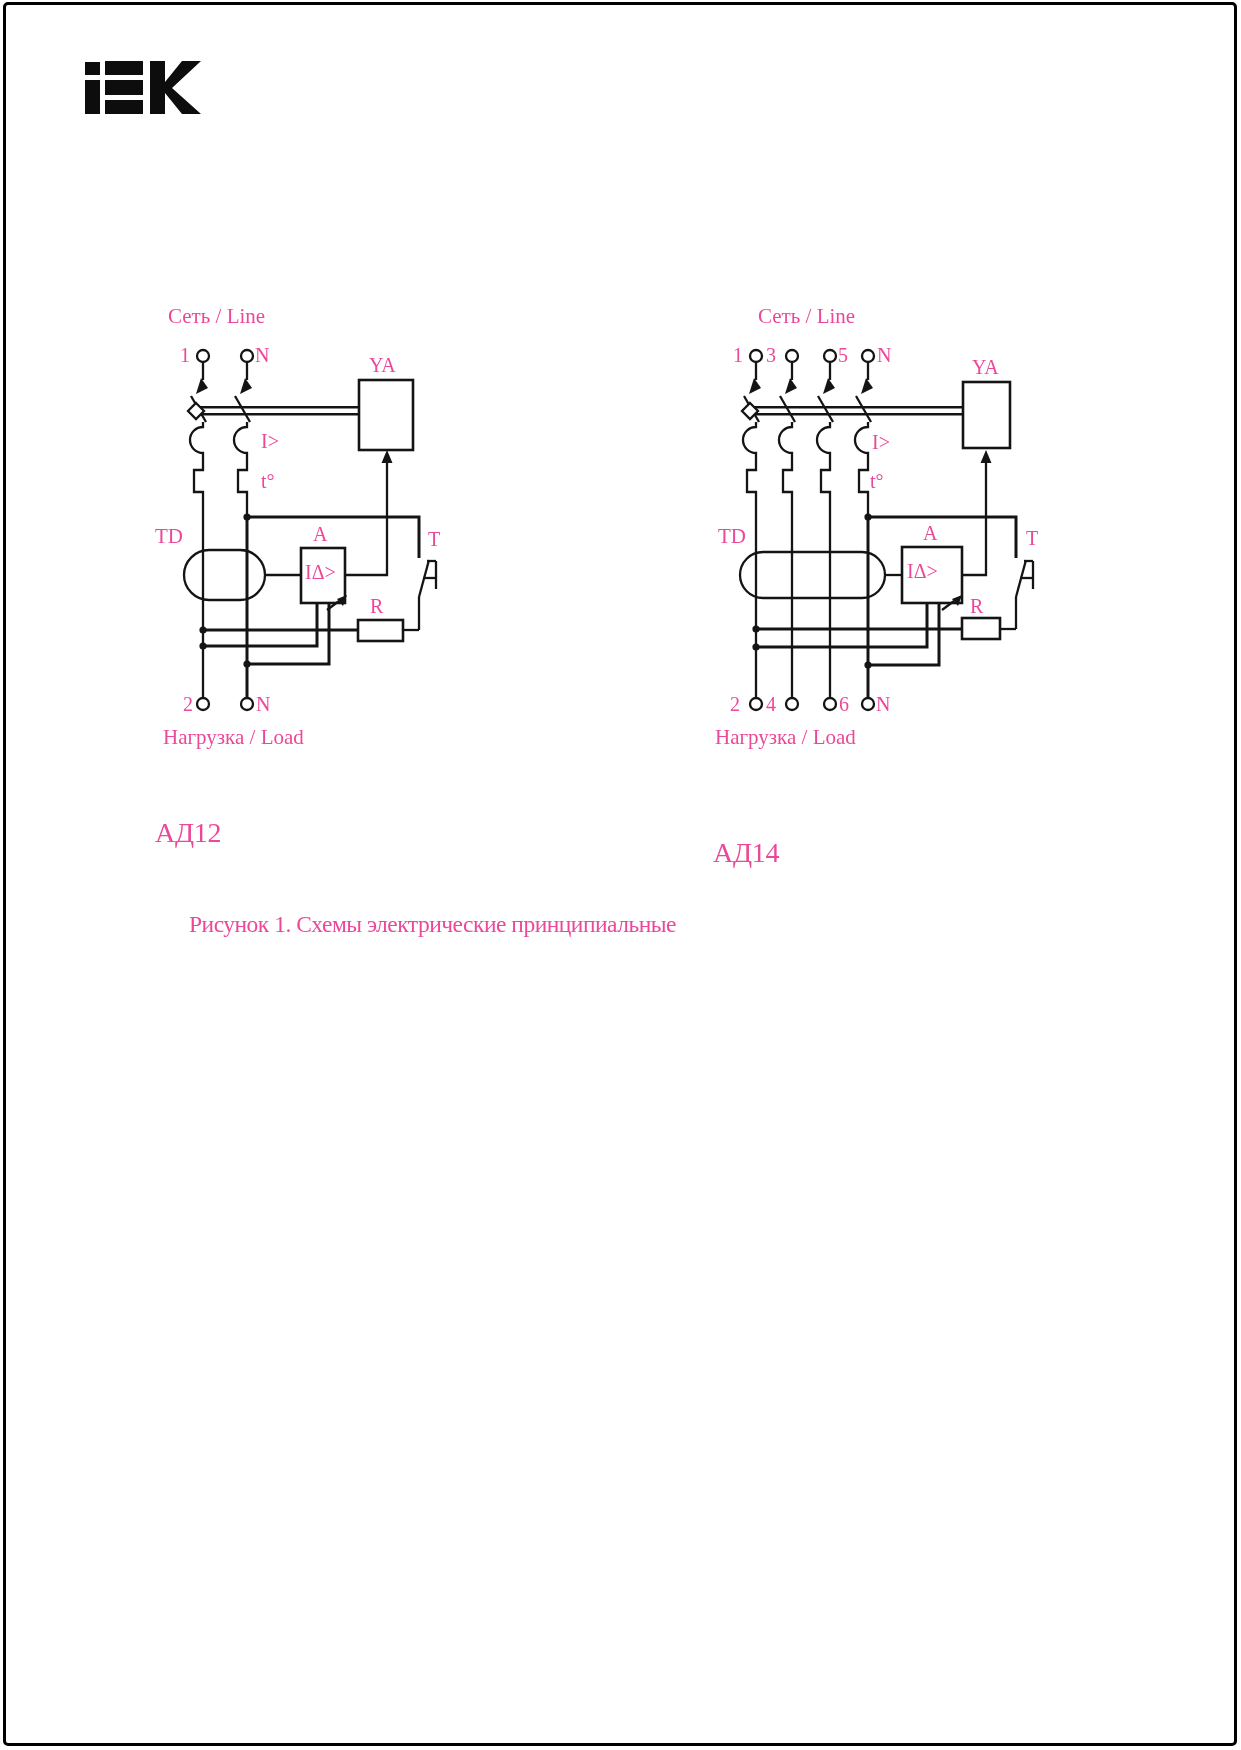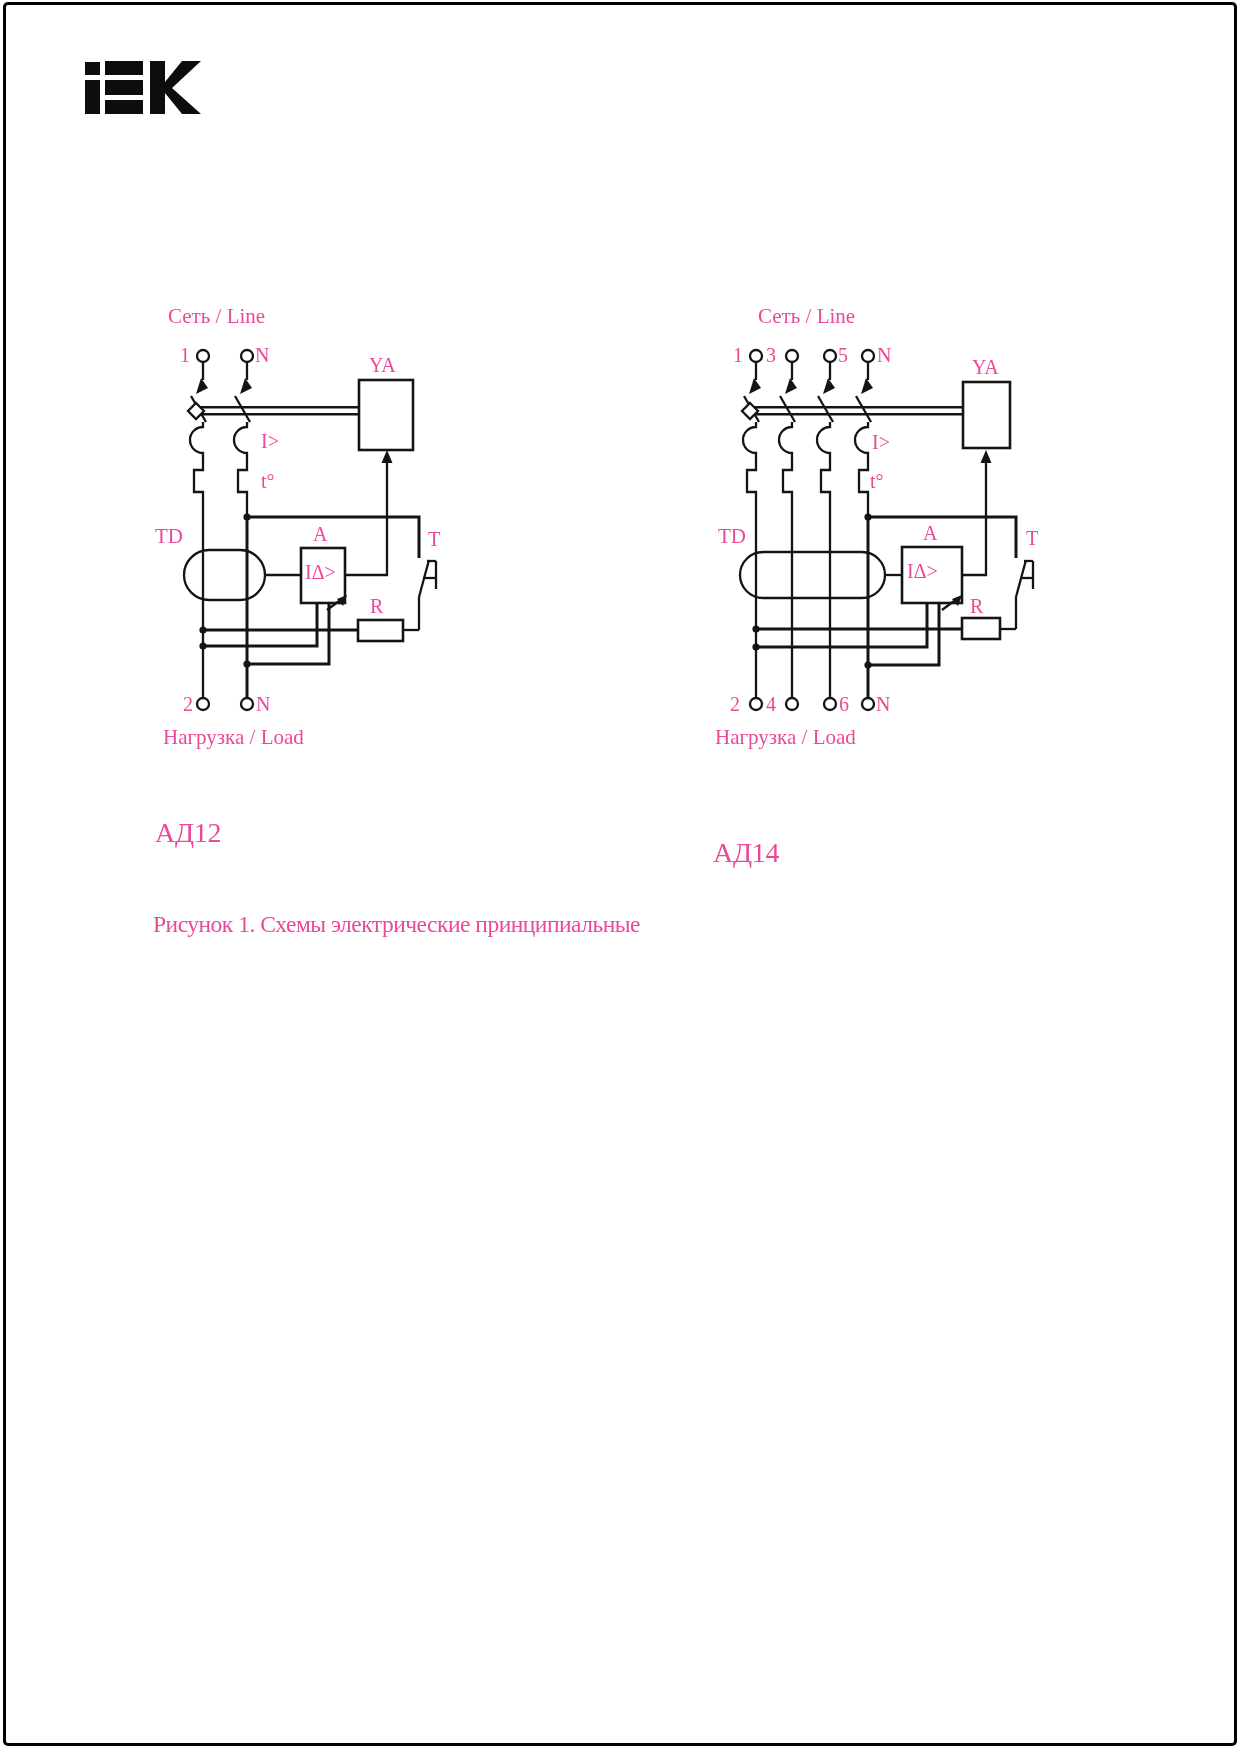"Рисунок 1. Схемы электрические" .figcap { margin-left: none -> 36px }
